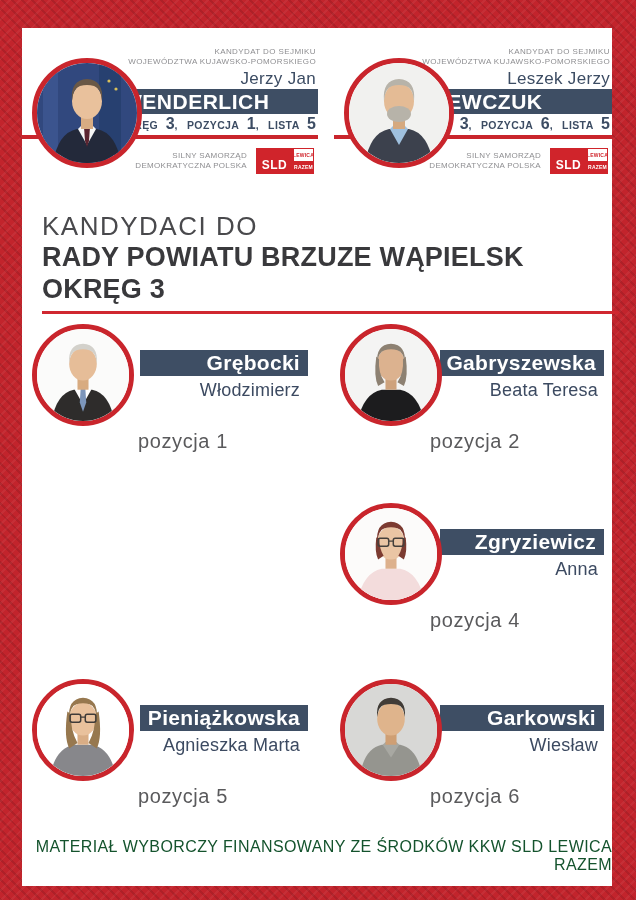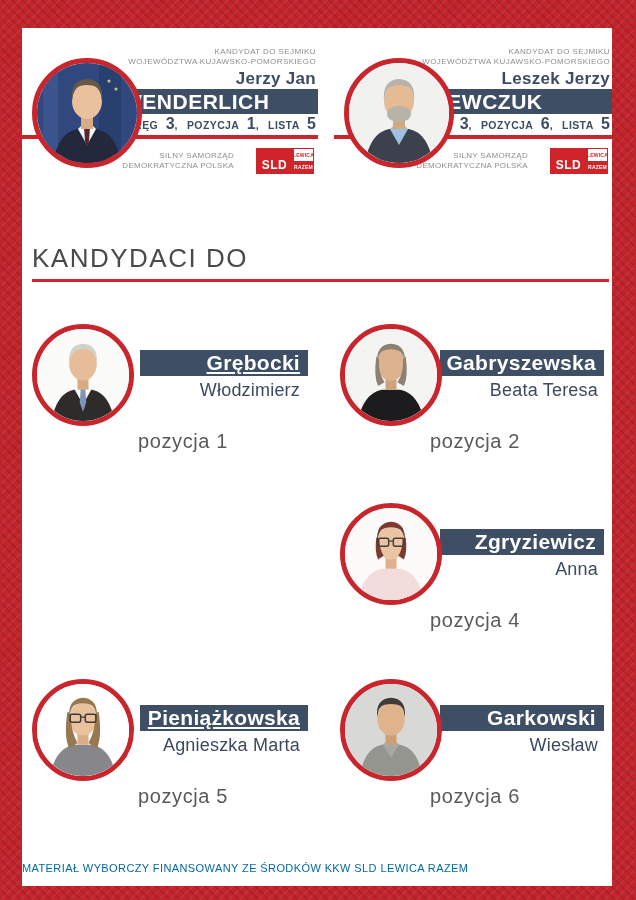"Jerzy Jan" .sejmik .firstnames { font-weight: bold -> normal }
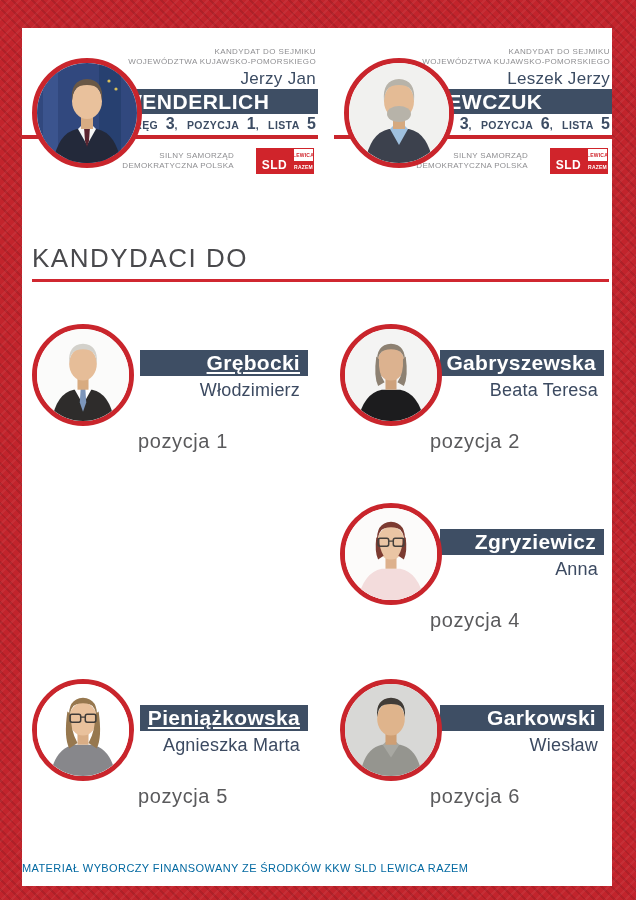"SILNY SAMORZĄD" .sloganrow { gap: 22px -> 9px }
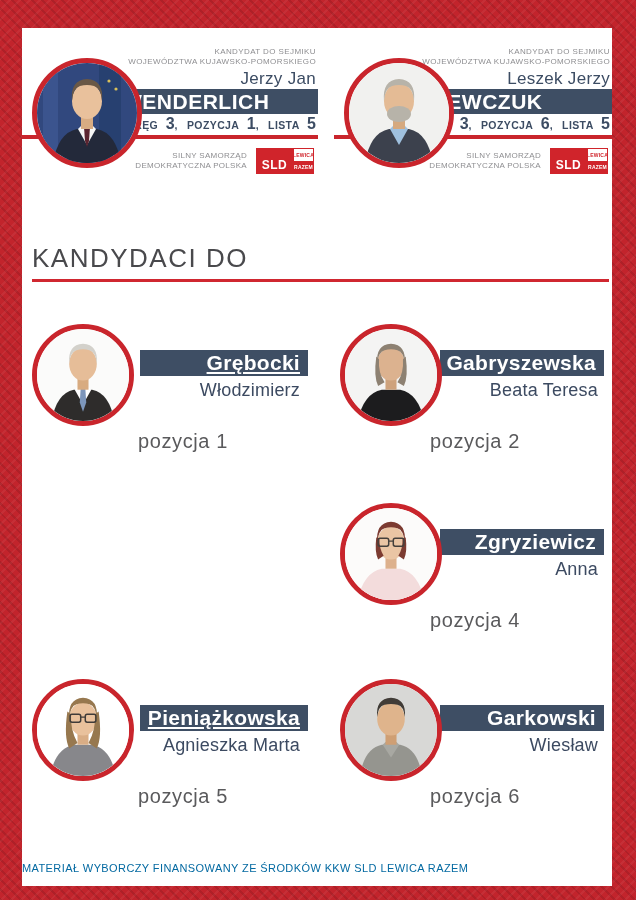"KANDYDACI DO" .title-block { left: 10px -> 20px; margin-top: 32px -> none }
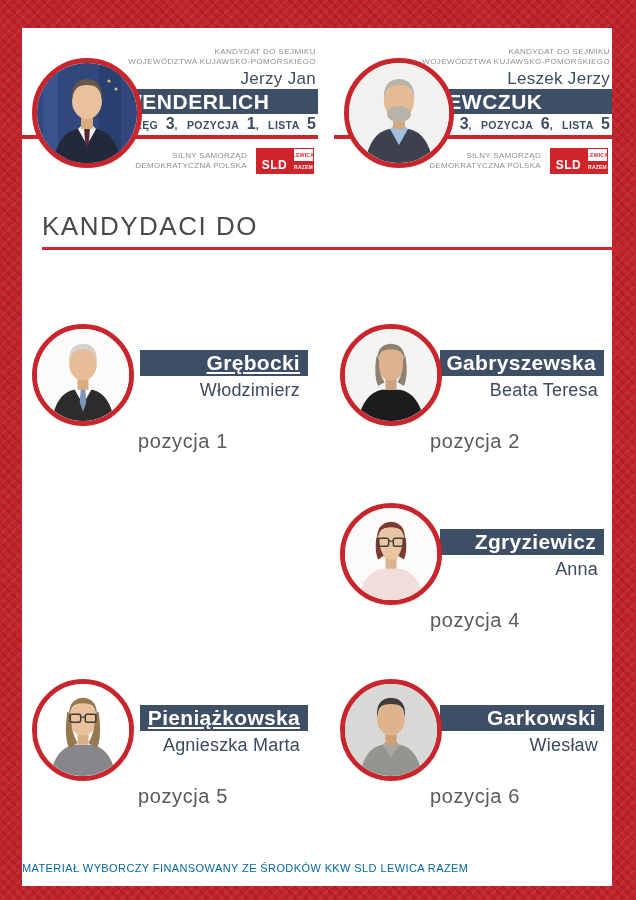"RADY POWIATU BRZUZE WĄPIELSK OKRĘG" div.title-l2 { html: none -> <div>RADY POWIATU BRZUZE WĄPIELSK OKRĘG 3</div> }
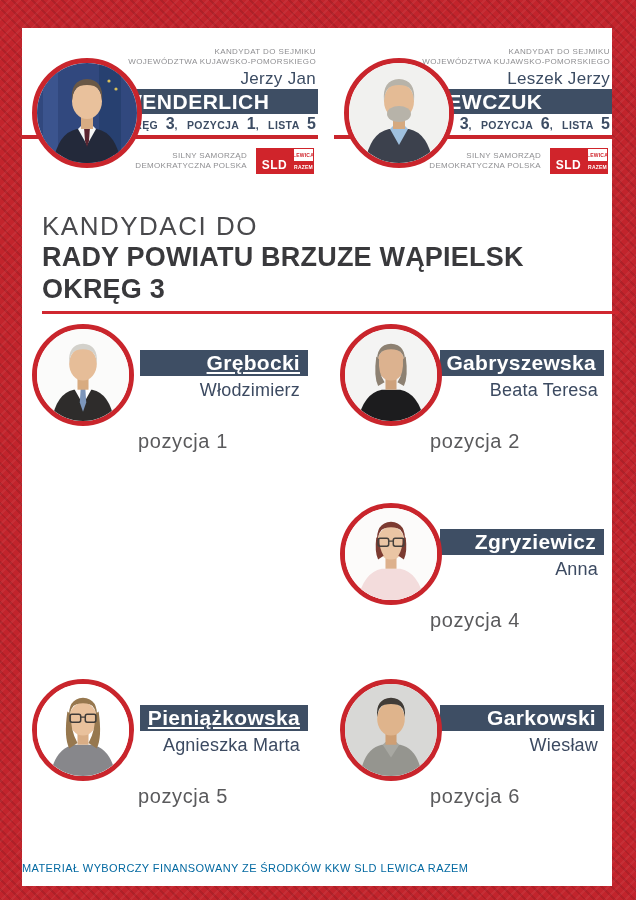"Grębocki" .card.colL .bar { text-decoration: underline -> none }
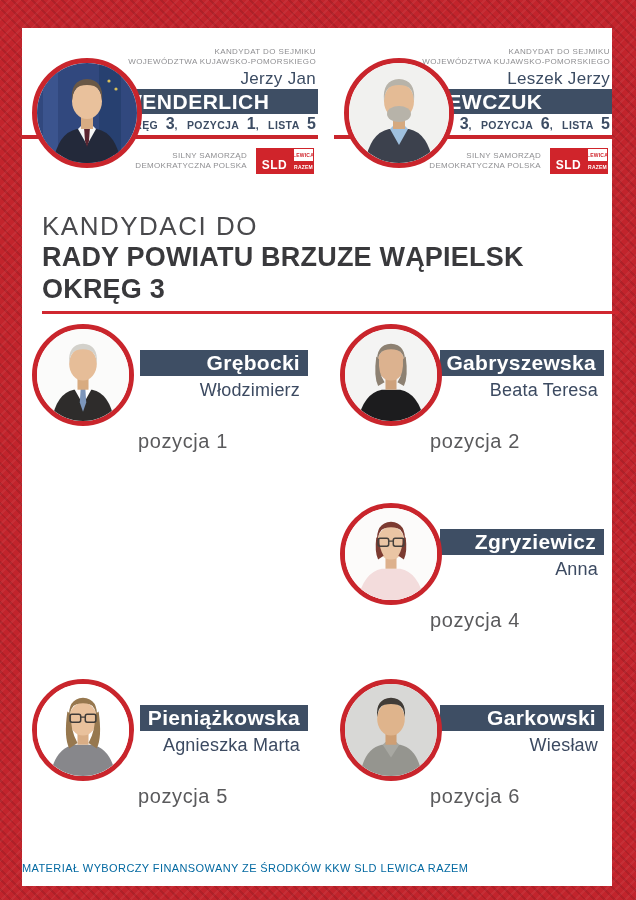"MATERIAŁ WYBORCZY FINANSOWANY ZE ŚRODKÓW" .footer { color: #0369a1 -> #14532d; font-size: 11px -> 16px; text-align: left -> right }
